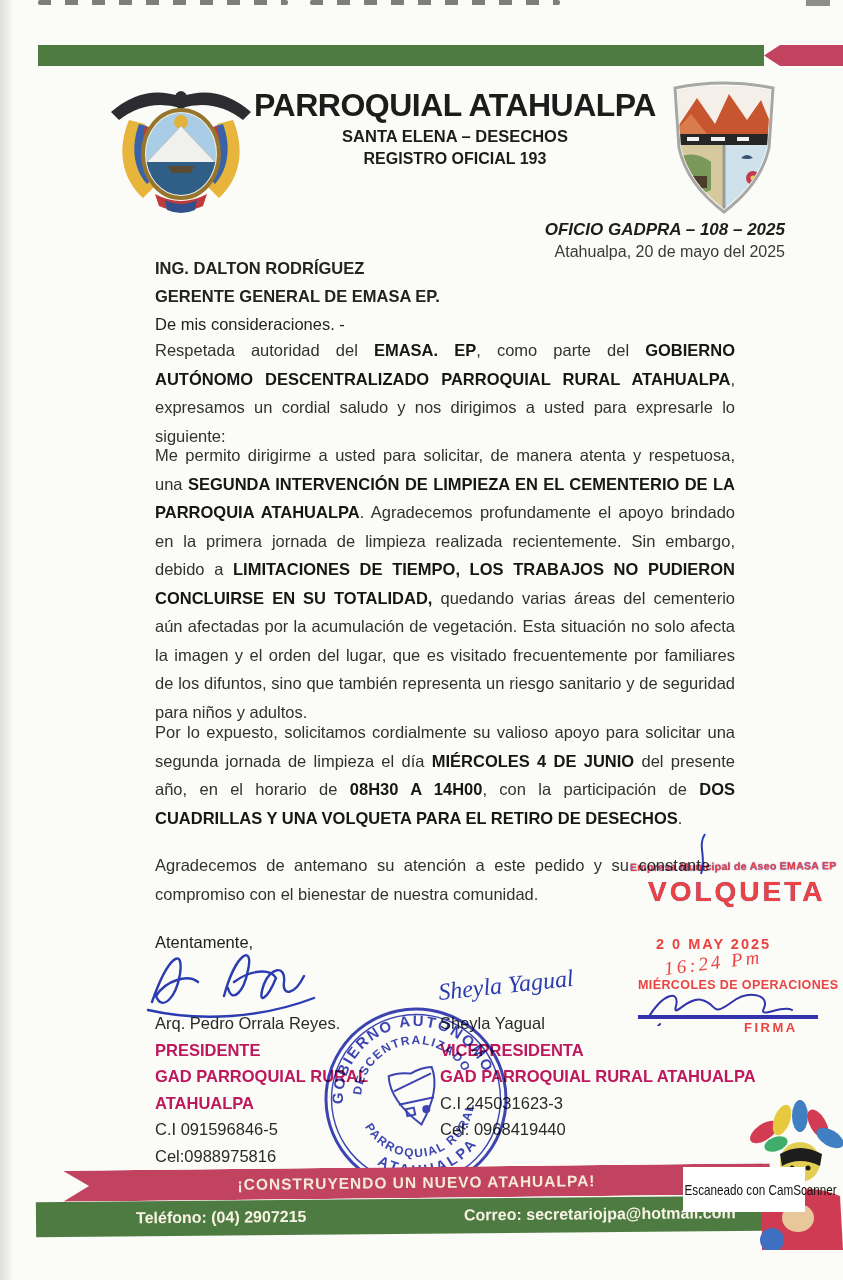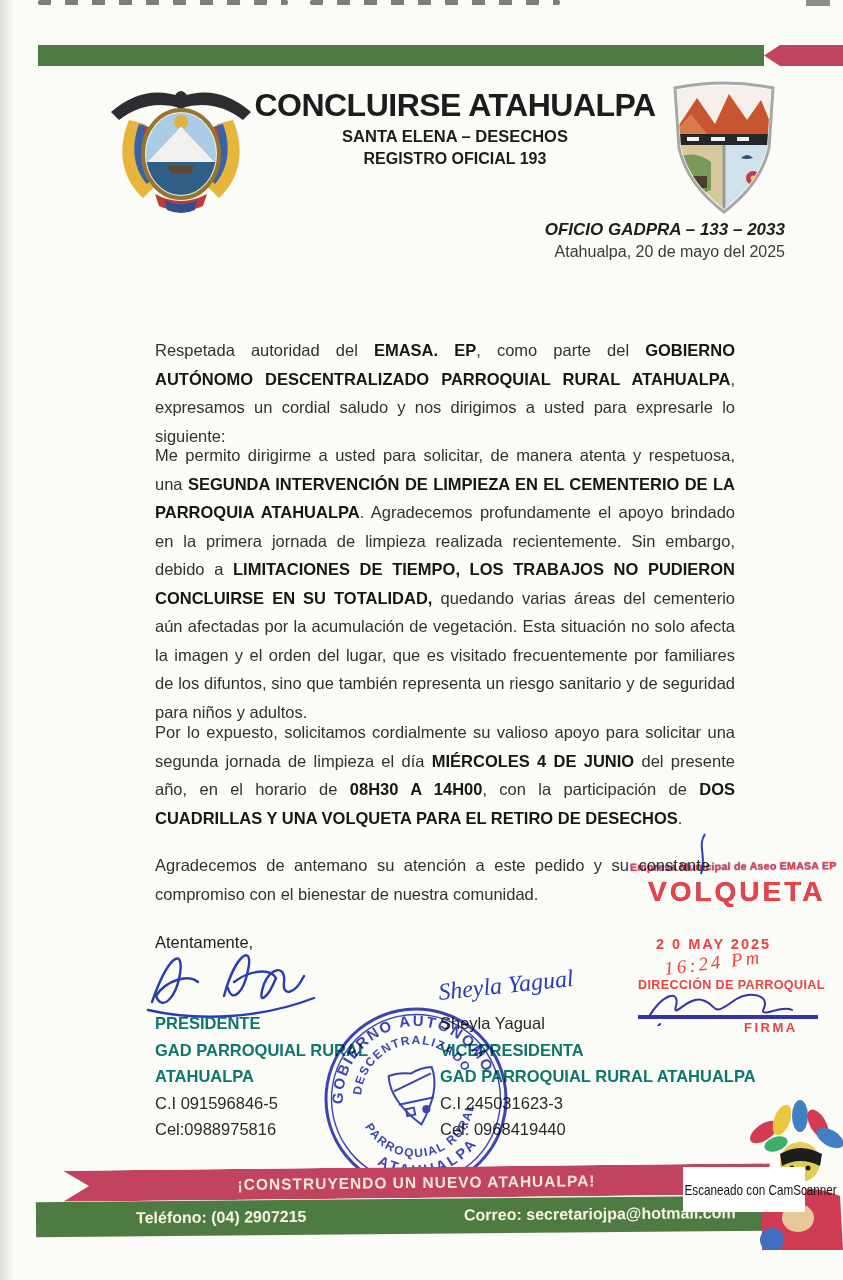"CONCLUIRSE ATAHUALPA" div.head-title { text: CONCLUIRSE -> PARROQUIAL }
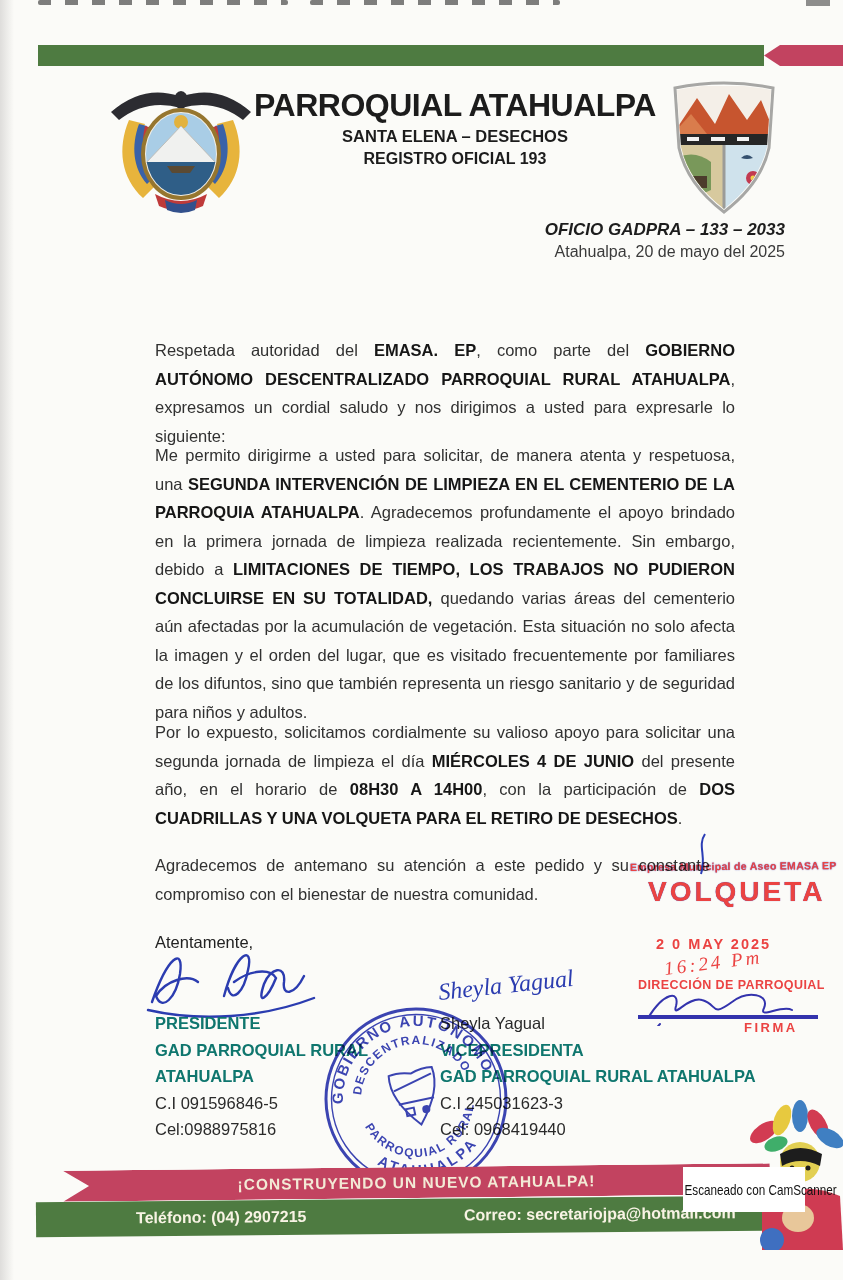"OFICIO GADPRA – 133 –" div.ref-oficio { text: 133 – 2033 -> 108 – 2025 }
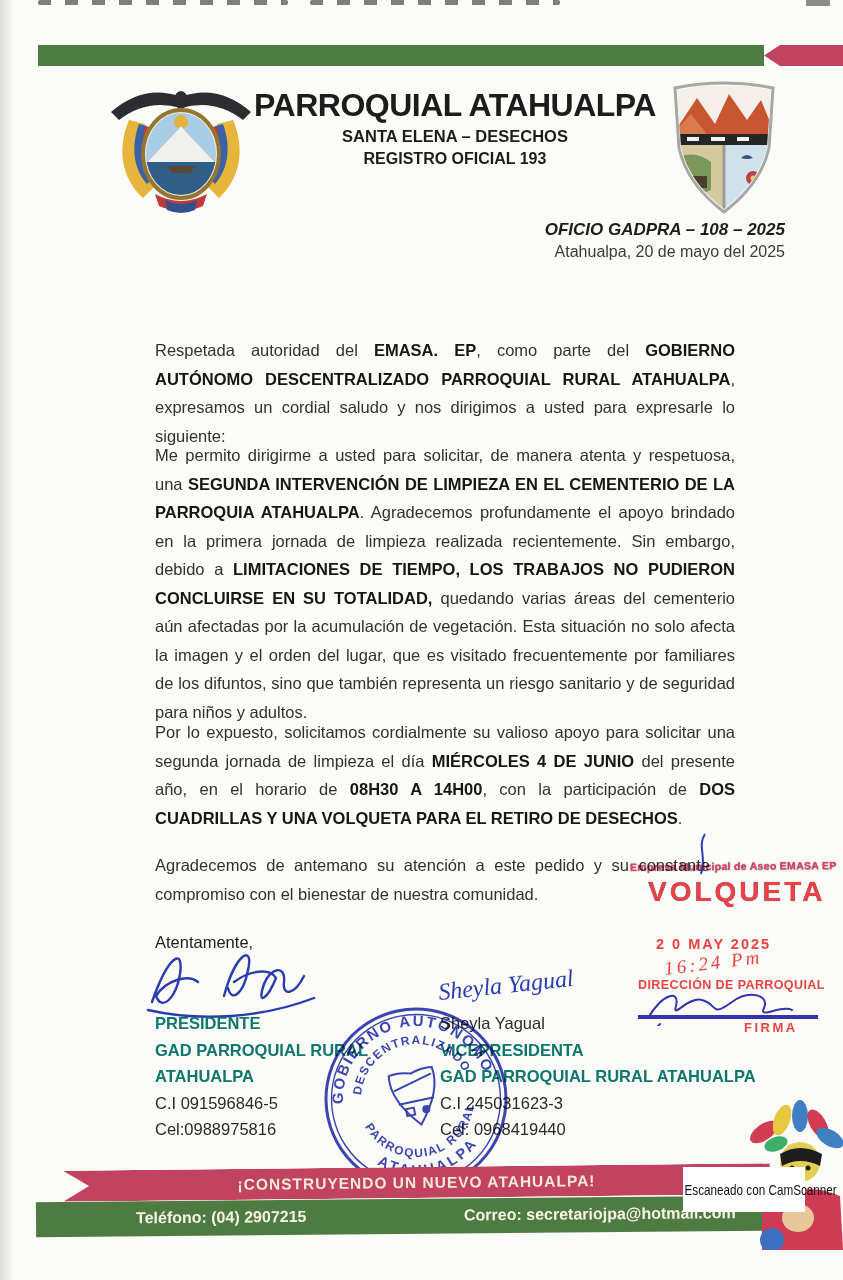"ING. DALTON RODRÍGUEZ" div.abs { html: none -> <div> <div>ING. DALTON RODRÍGUEZ</div> <div>GERENTE GENERAL DE EMASA EP.</div> <div>De mis consideraciones. -</div> </div> }
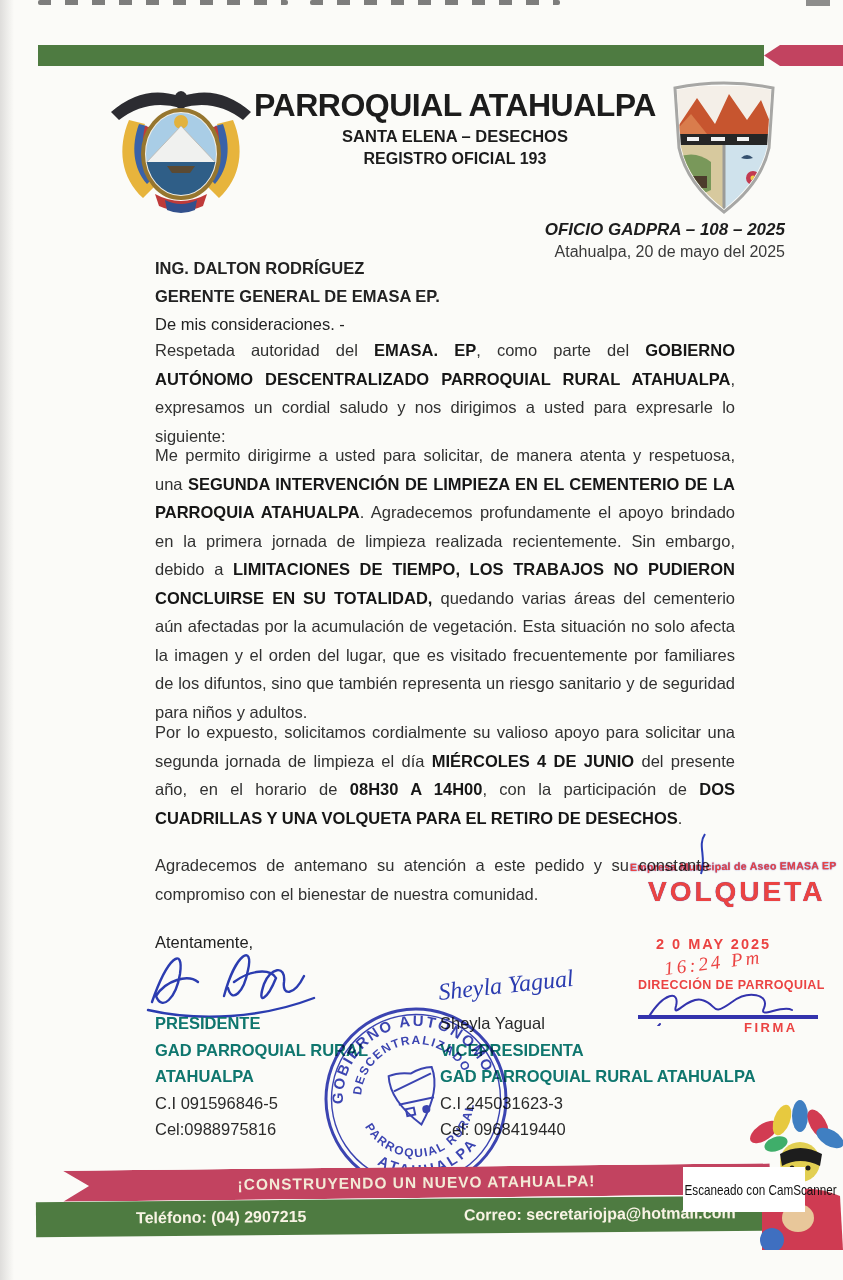"DIRECCIÓN DE PARROQUIAL" div.abs { text: DIRECCIÓN DE PARROQUIAL -> MIÉRCOLES DE OPERACIONES }
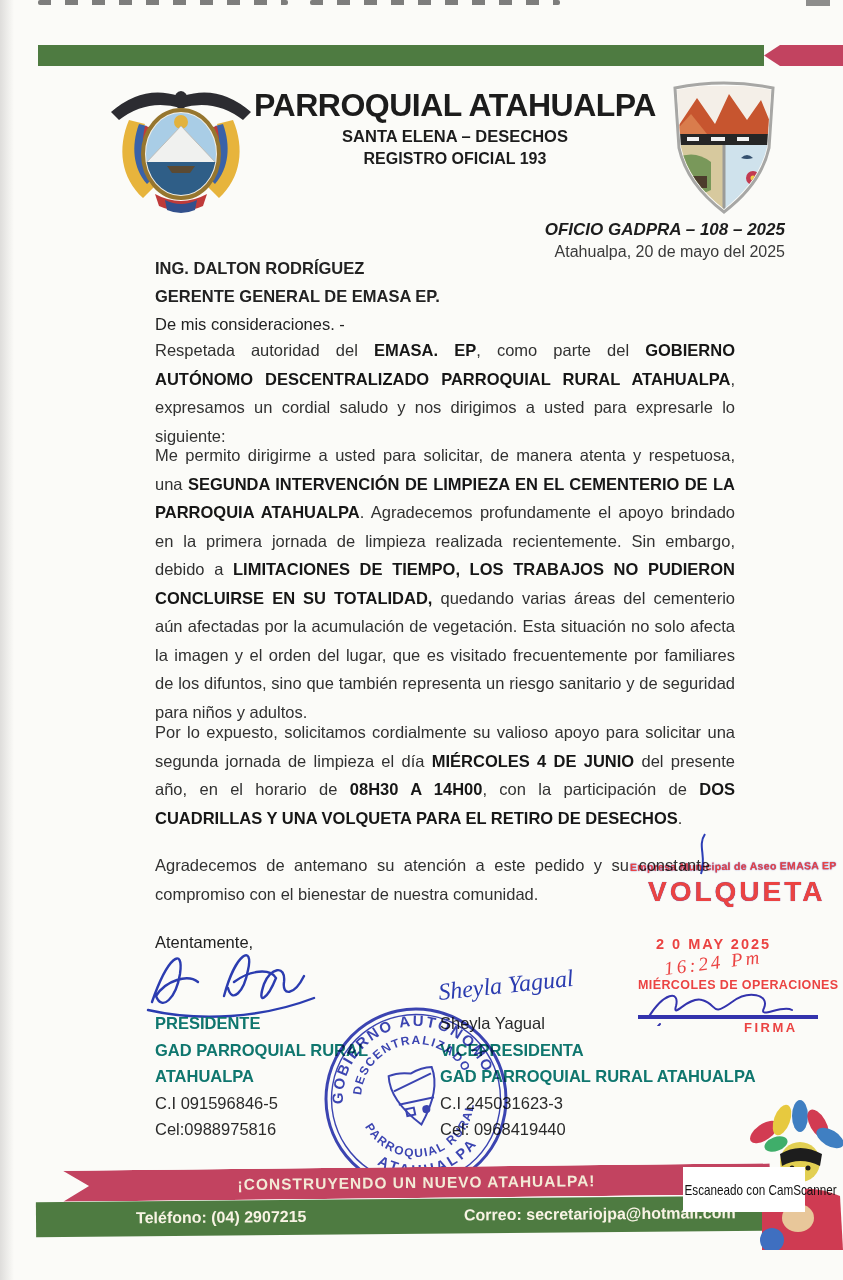"Arq. Pedro Orrala Reyes." div { html: none -> <div>Arq. Pedro Orrala Reyes.</div> }
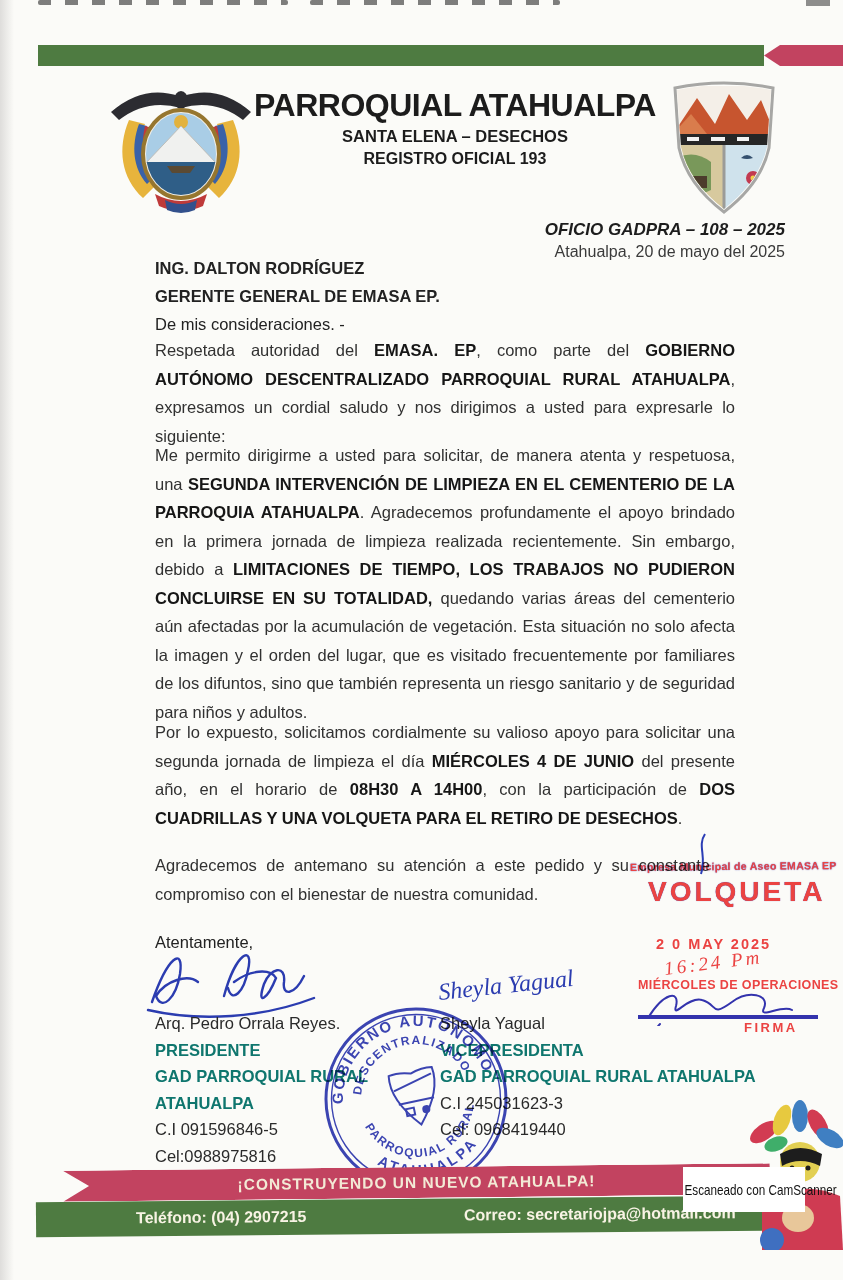"PRESIDENTE" .signer .b { color: #0f766e -> #be185d }
